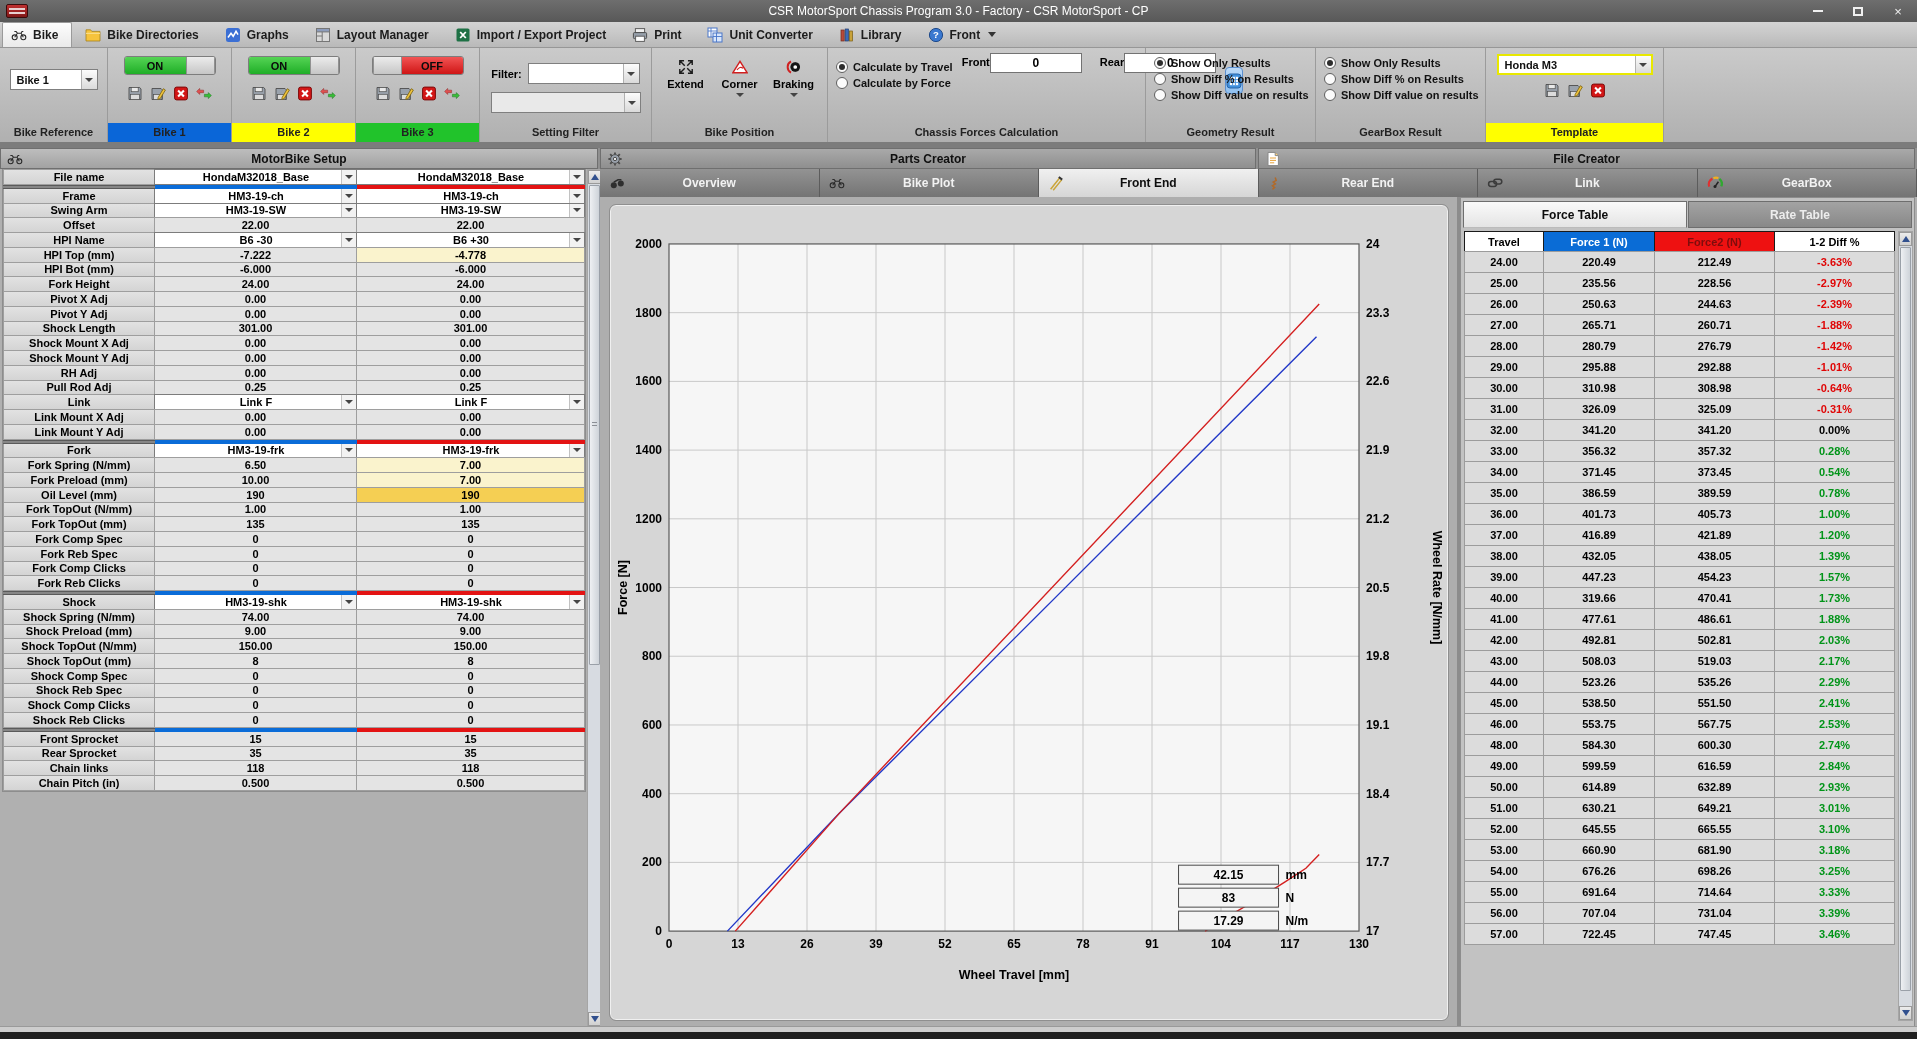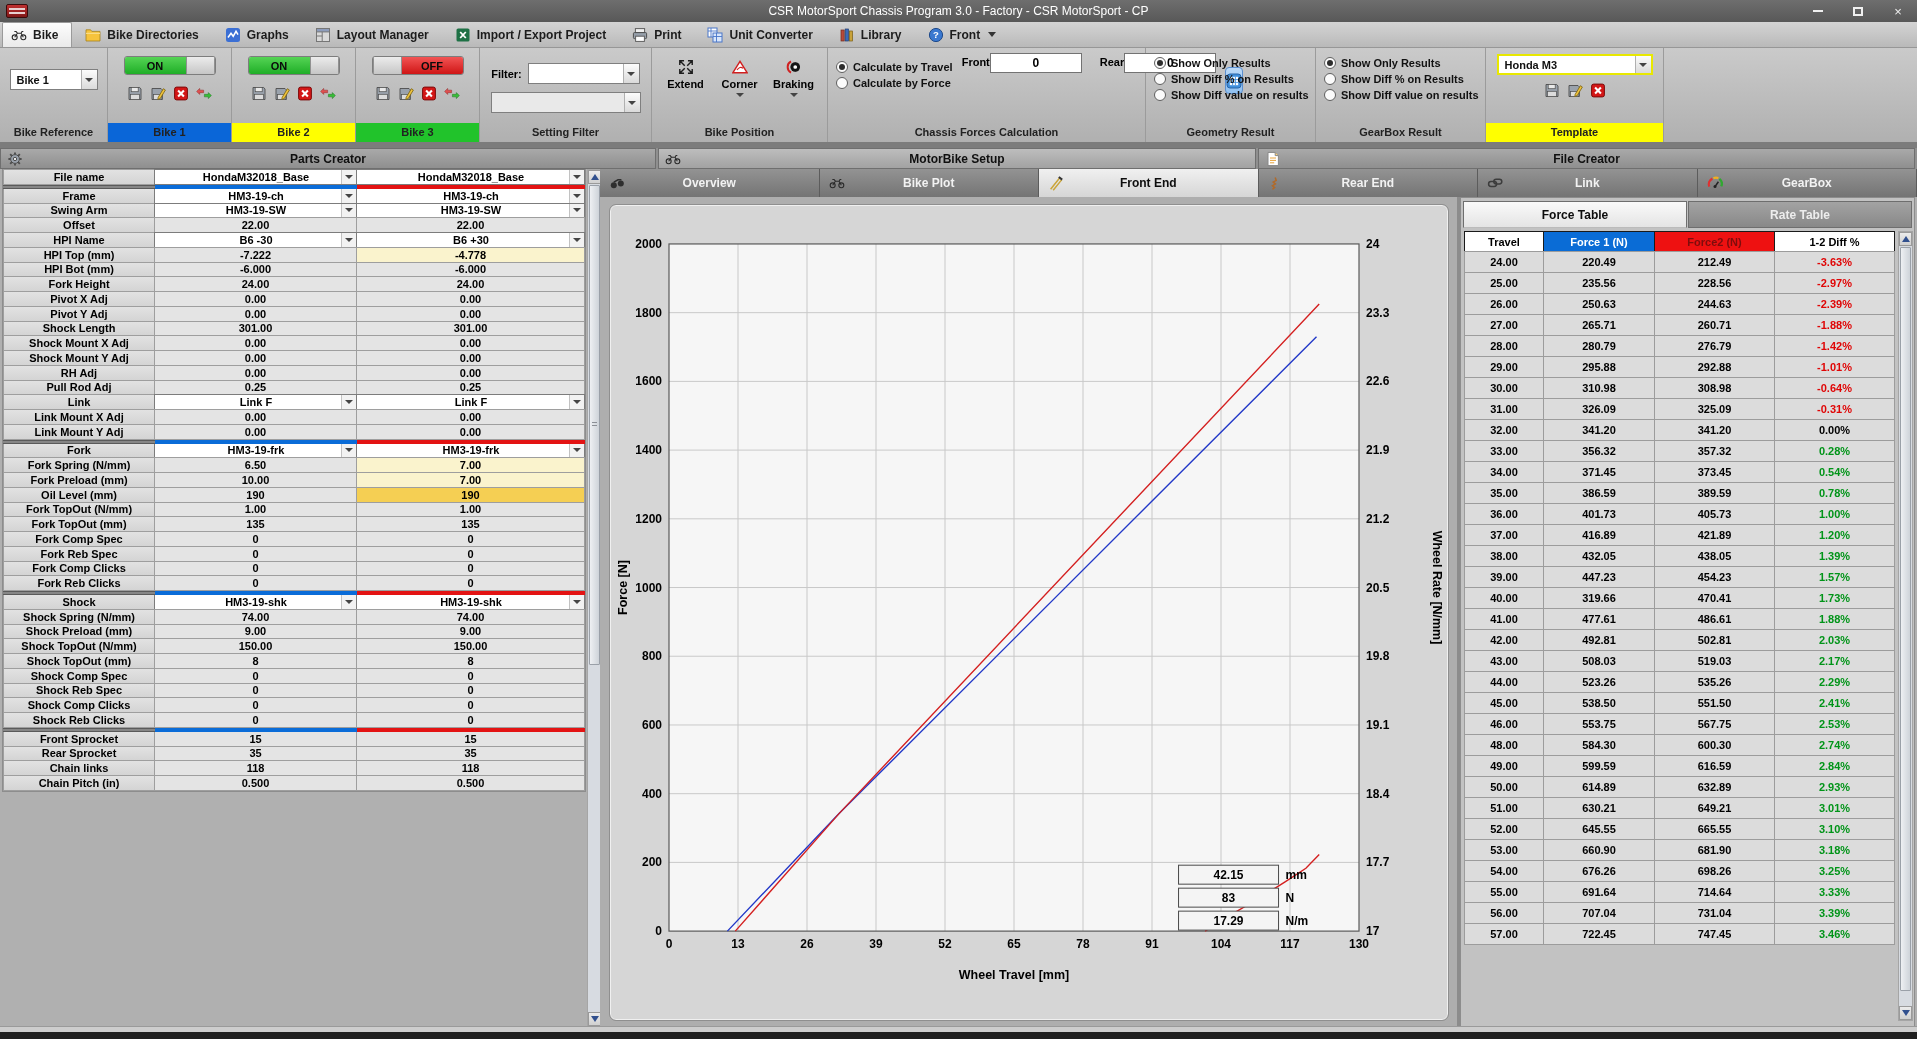"Parts Creator" div.maintab { order: before "MotorBike Setup" -> after "MotorBike Setup" }
